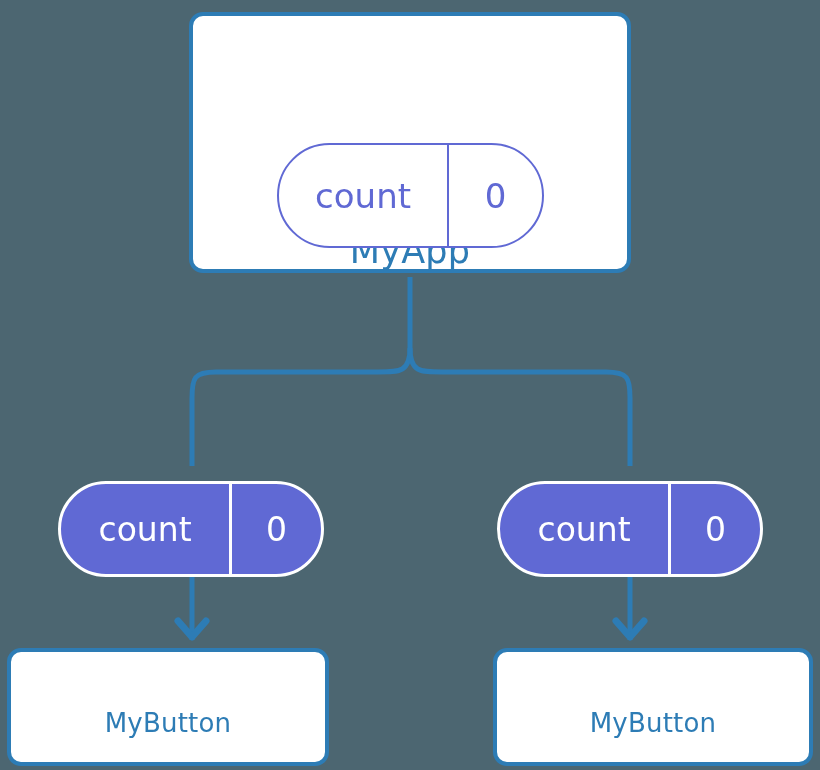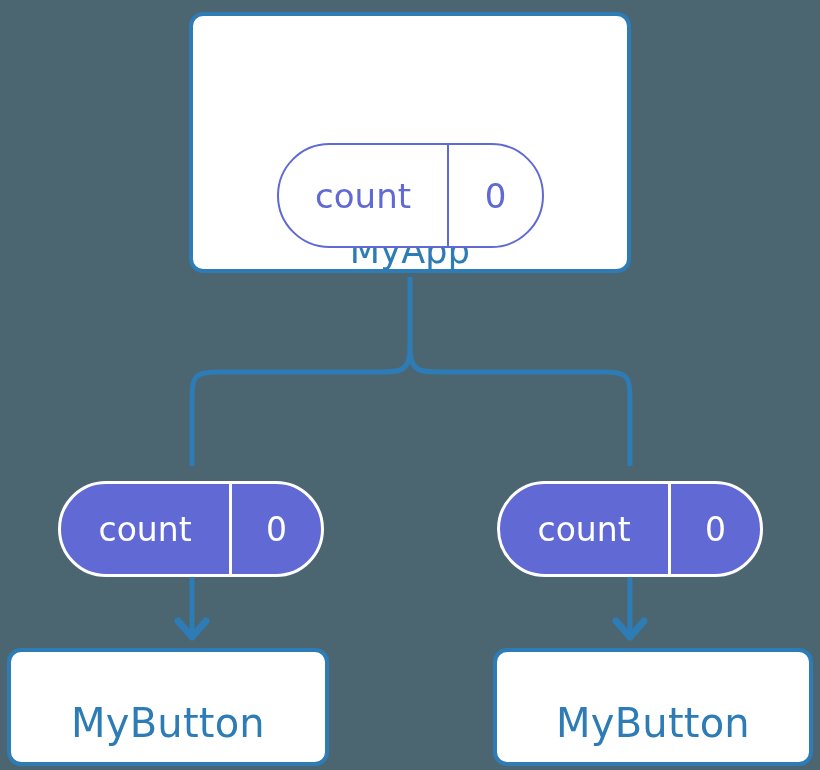"MyButton" .button-box .comp-title { font-size: 40px -> 26px }
